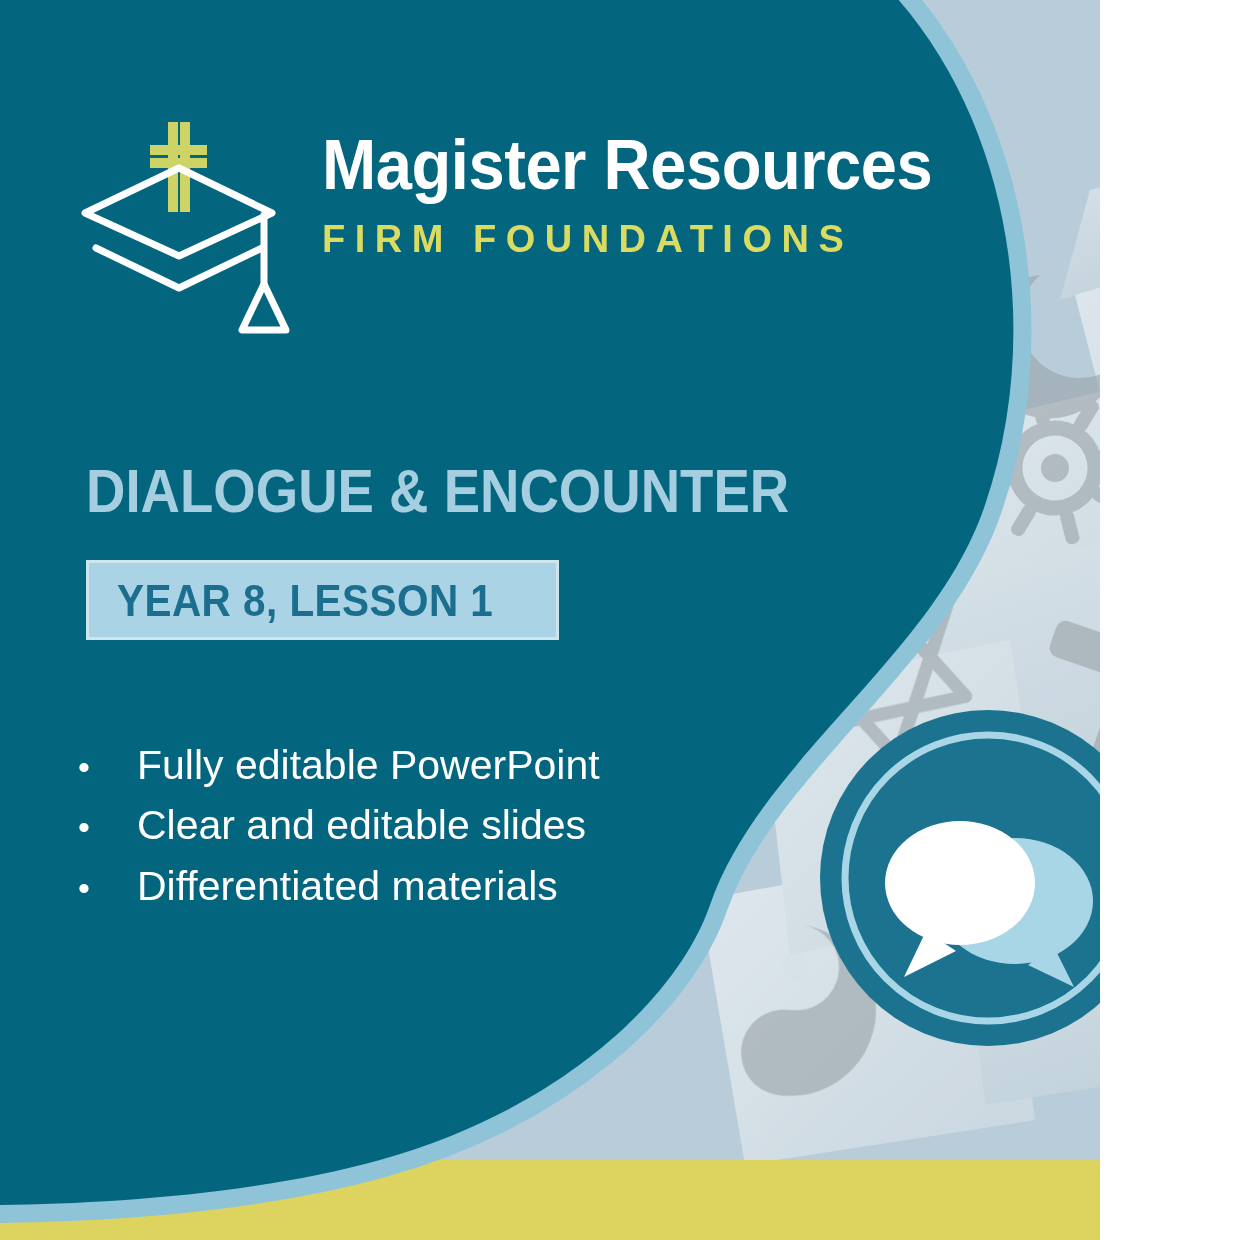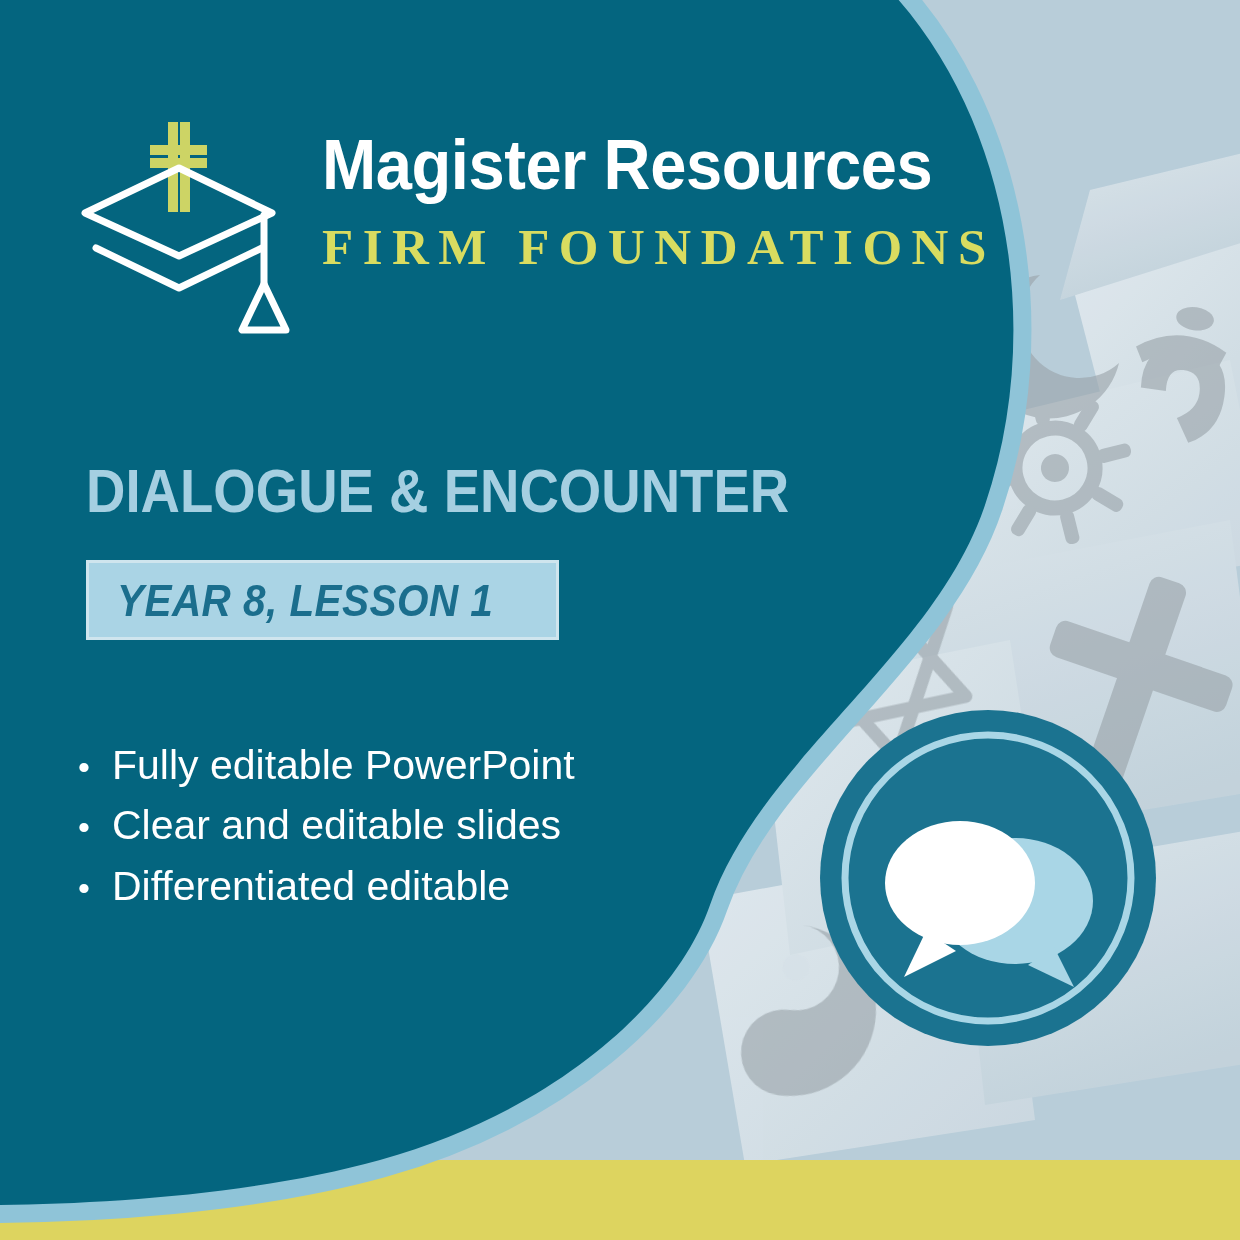"Magister Resources" .canvas { width: 1240px -> 1100px }
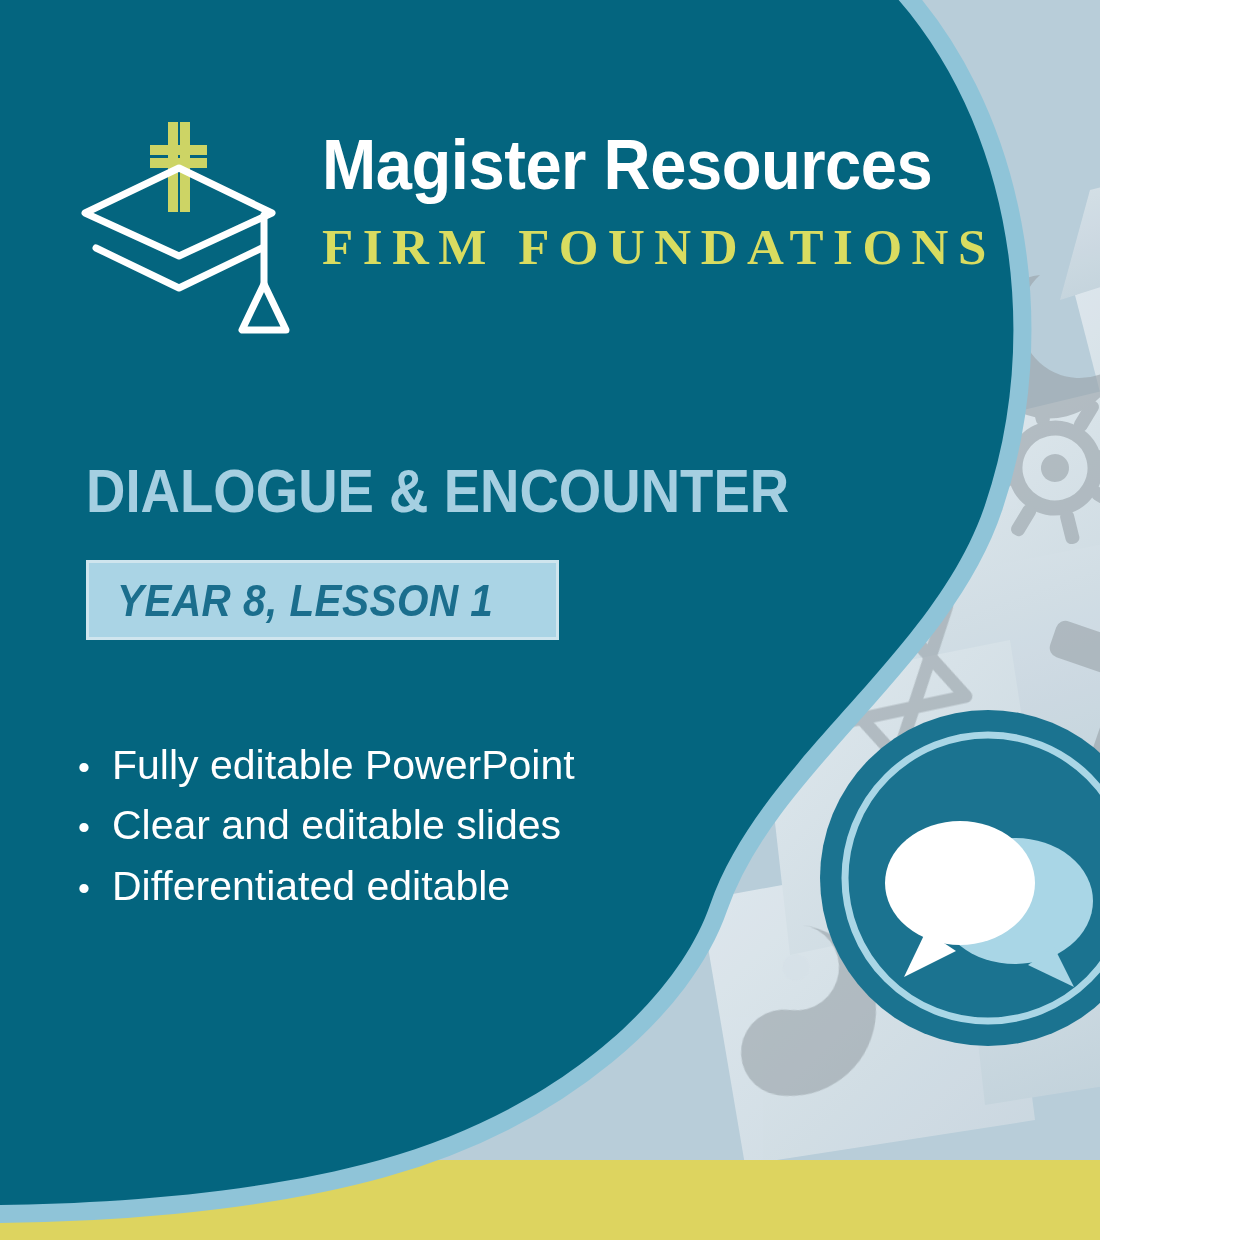"FIRM FOUNDATIONS" .brand-tag { font-family: Liberation Serif, serif -> Liberation Sans, sans-serif; font-size: 51px -> 38px }
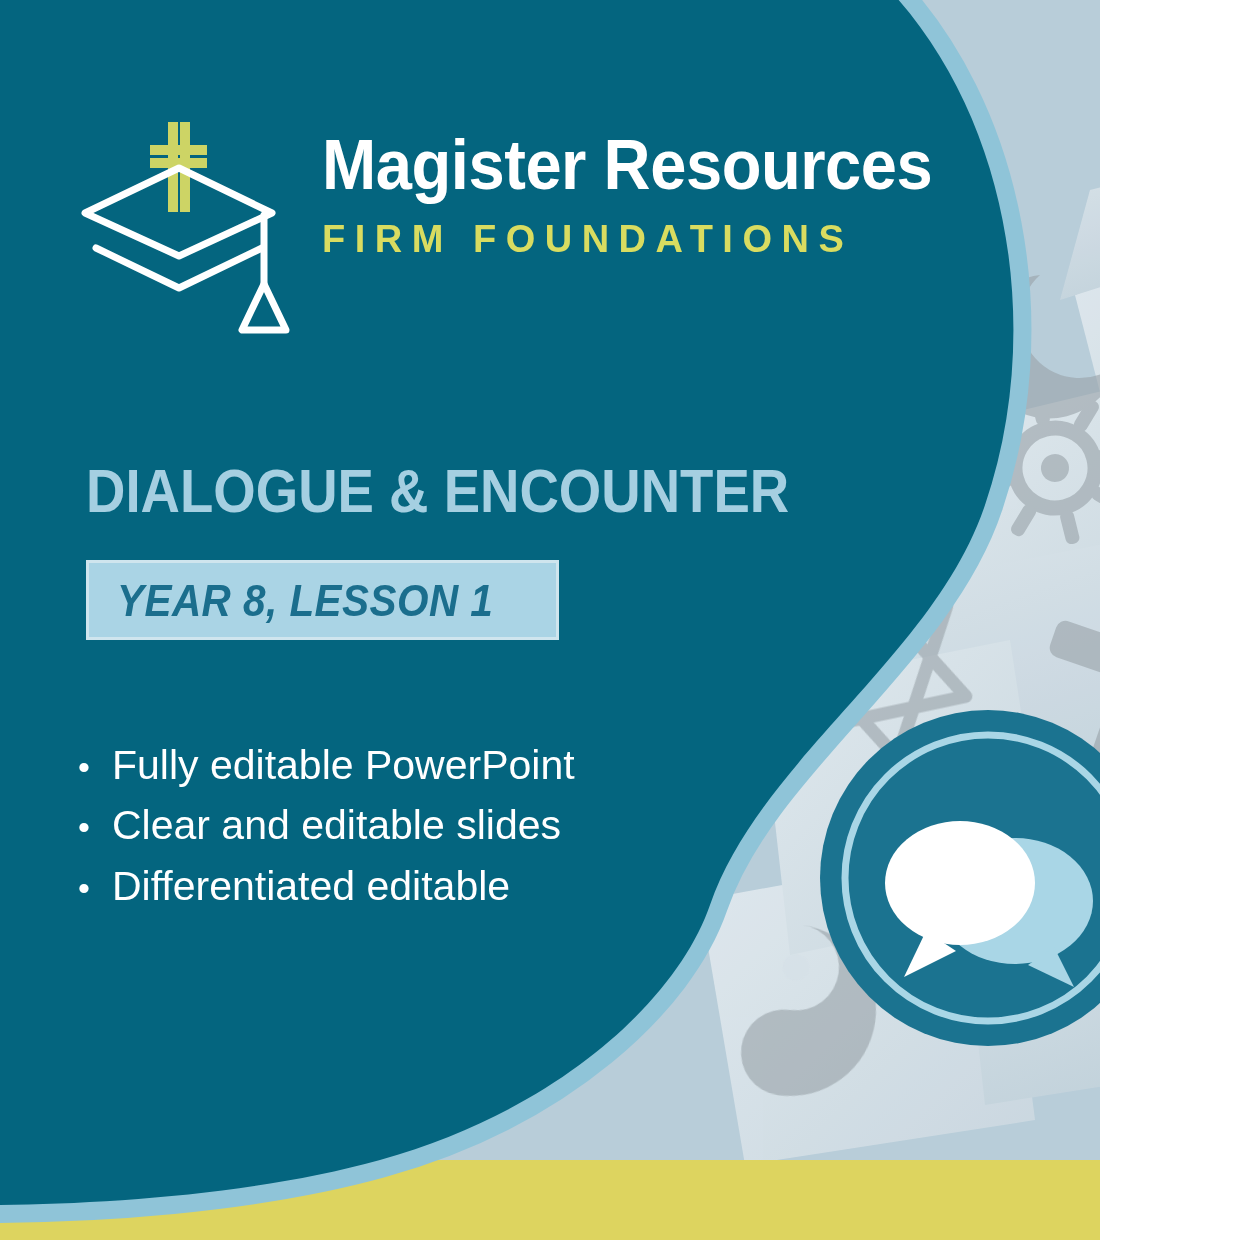"YEAR 8, LESSON 1" .badge { font-style: italic -> none }
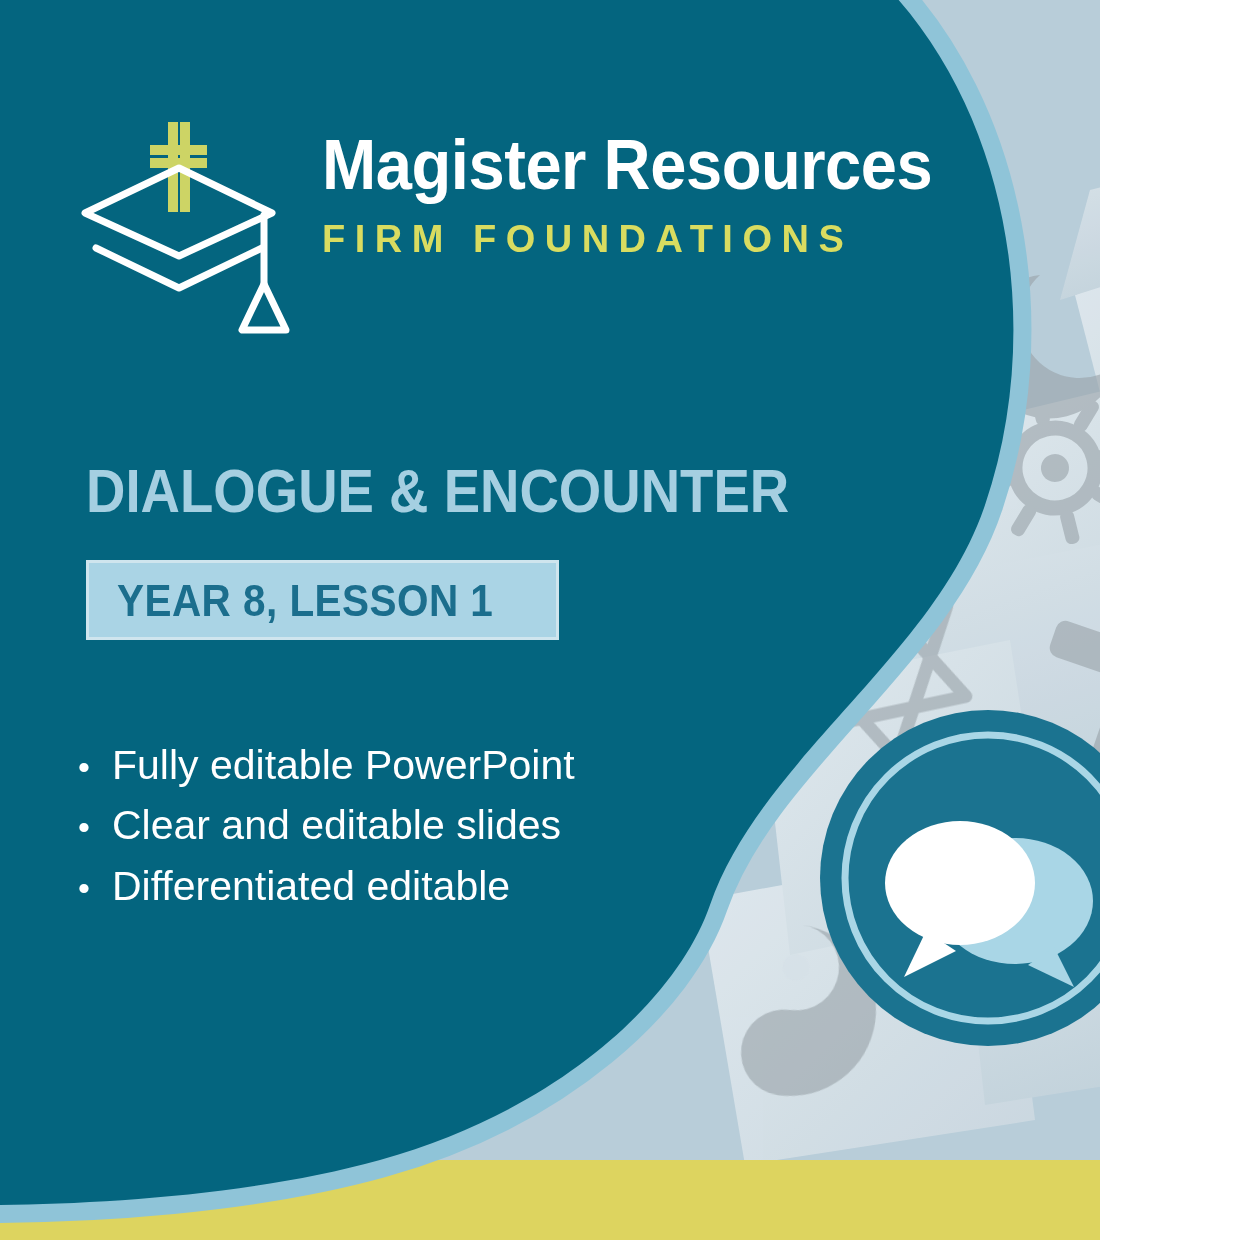"Fully editable PowerPoint" .feature-label { margin-left: none -> 25px }
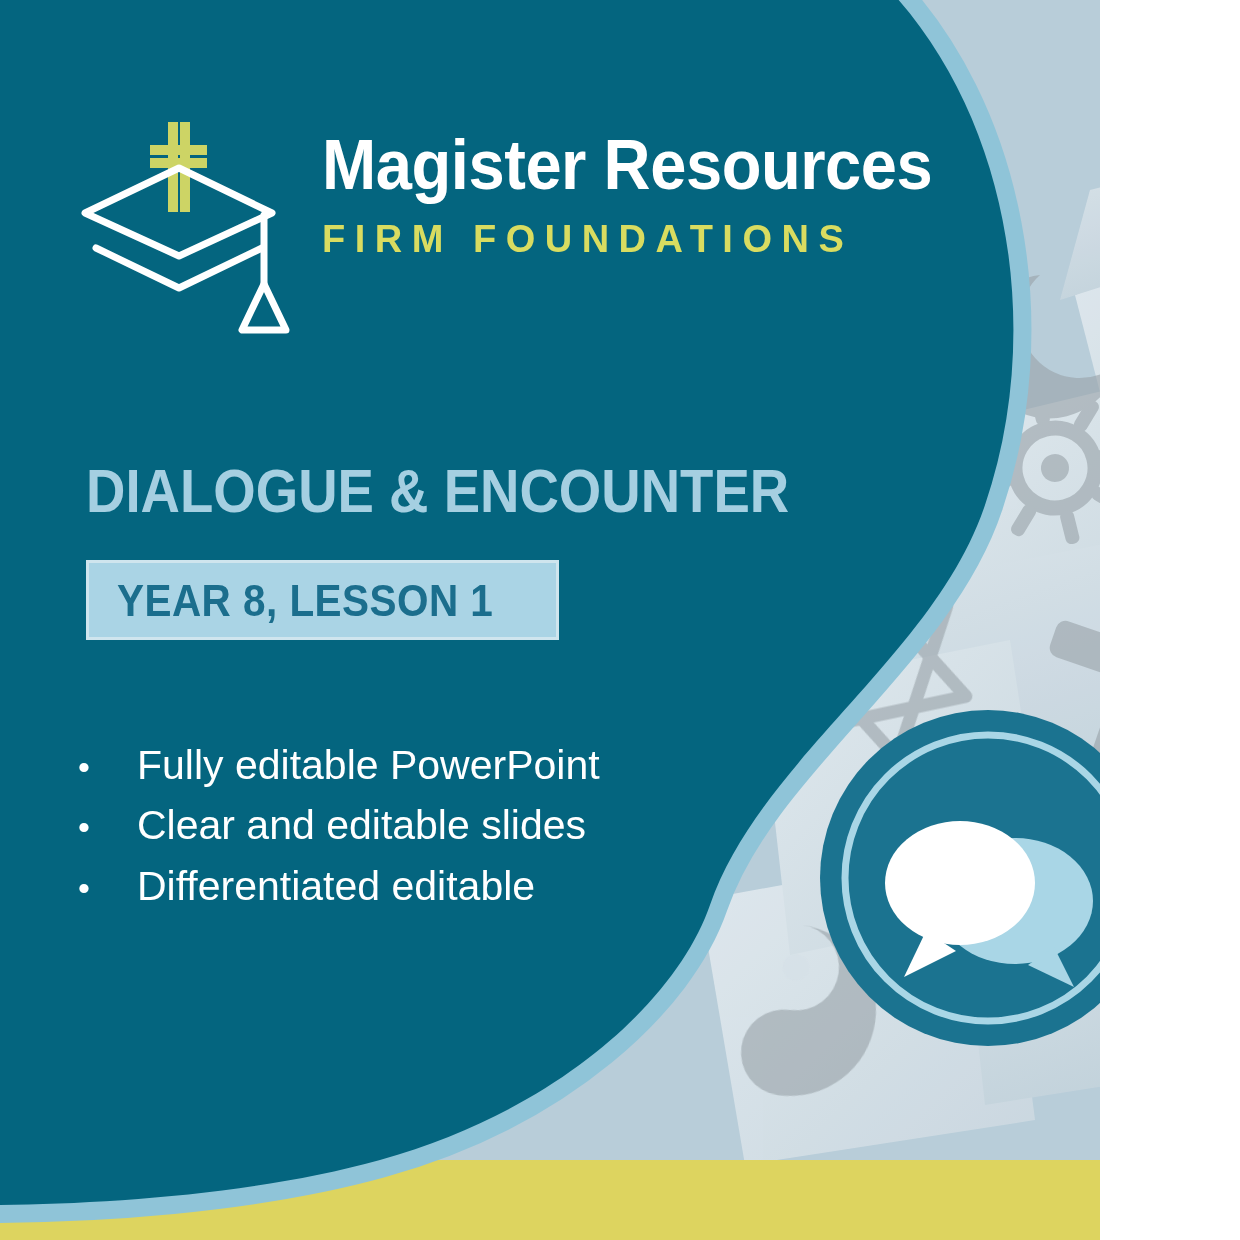"Differentiated editable" span.feature-label { text: editable -> materials }
